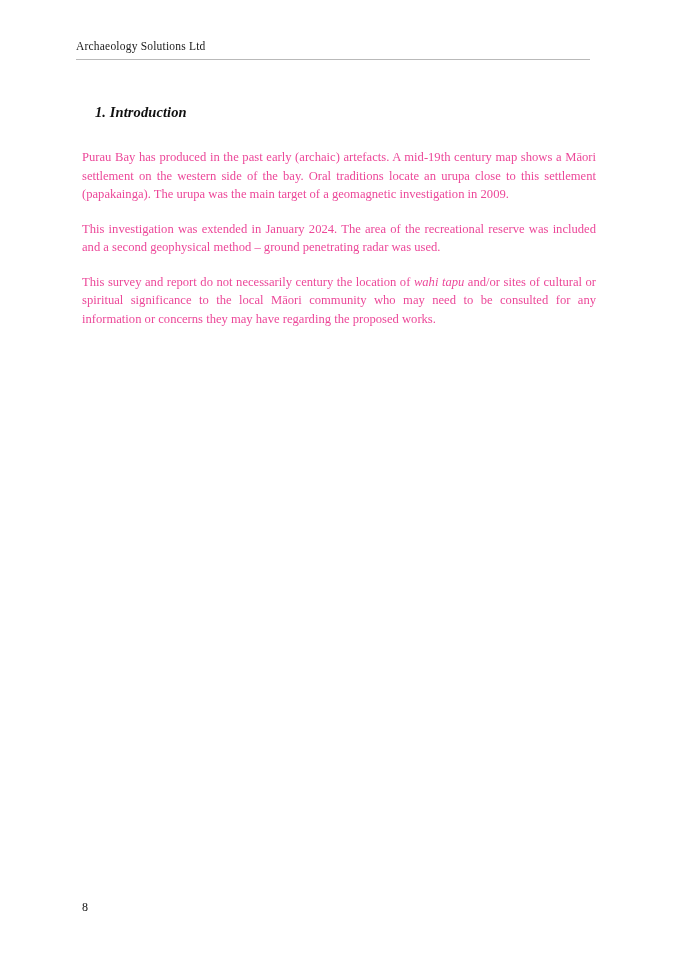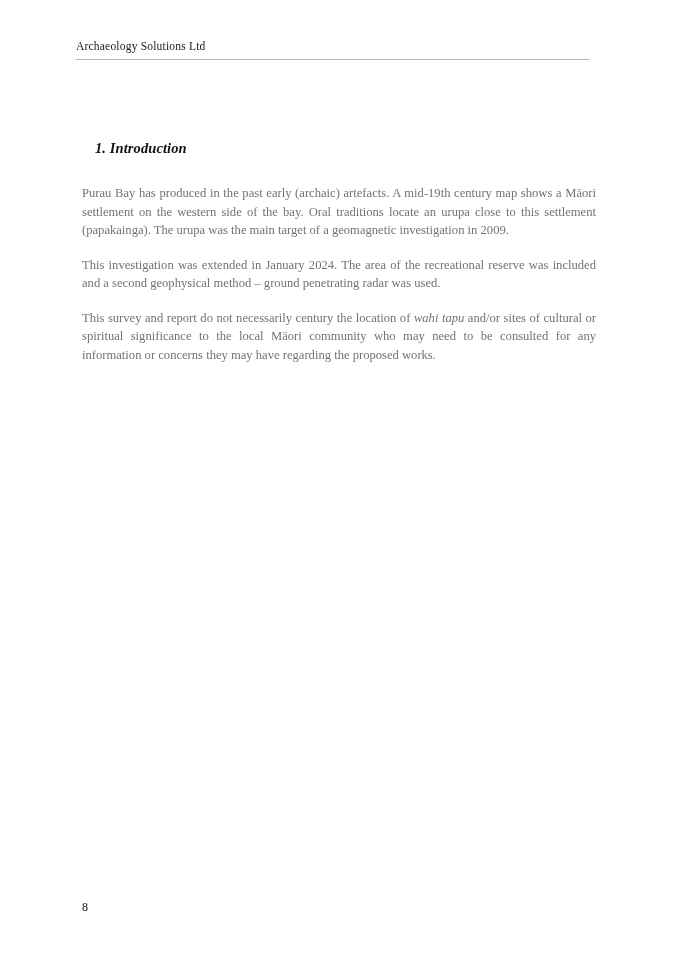"1. Introduction" .content { margin-top: 36px -> none }
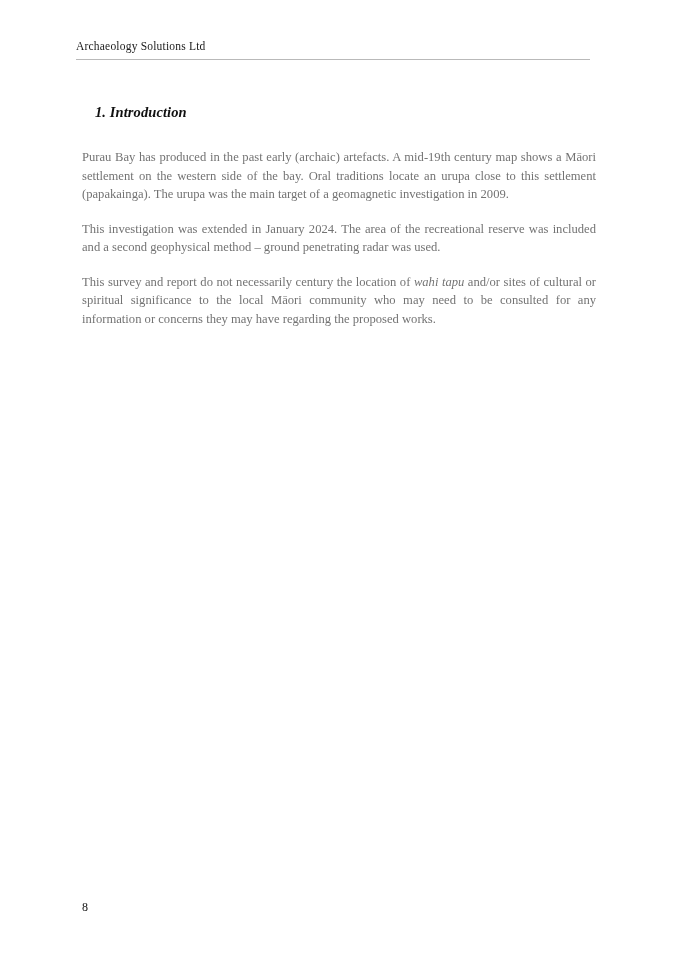"Purau Bay has produced in" p.body-para { color: #737373 -> #ec4899 }
